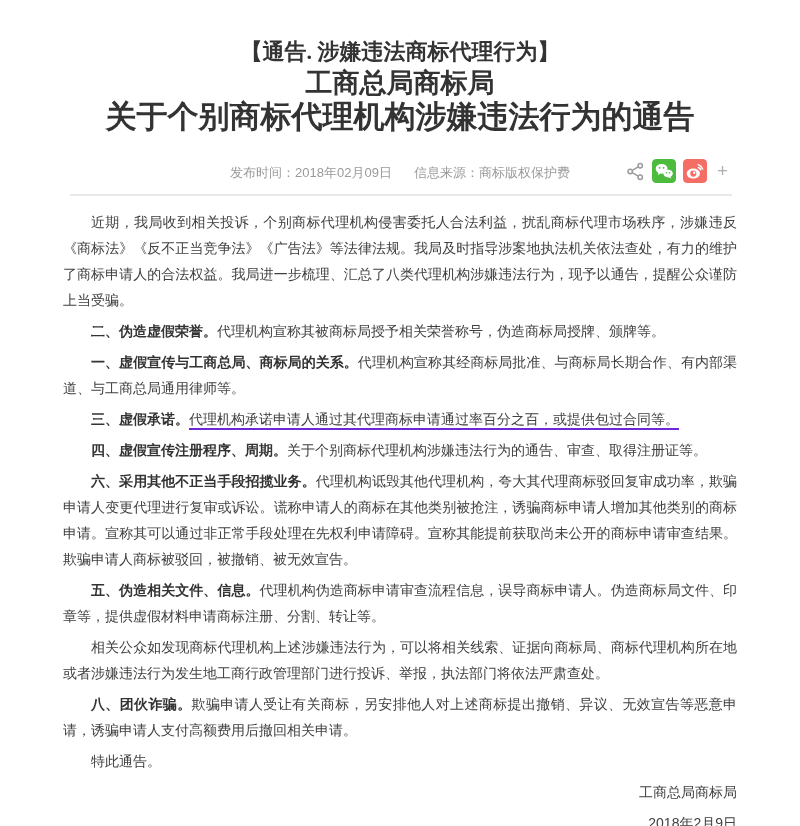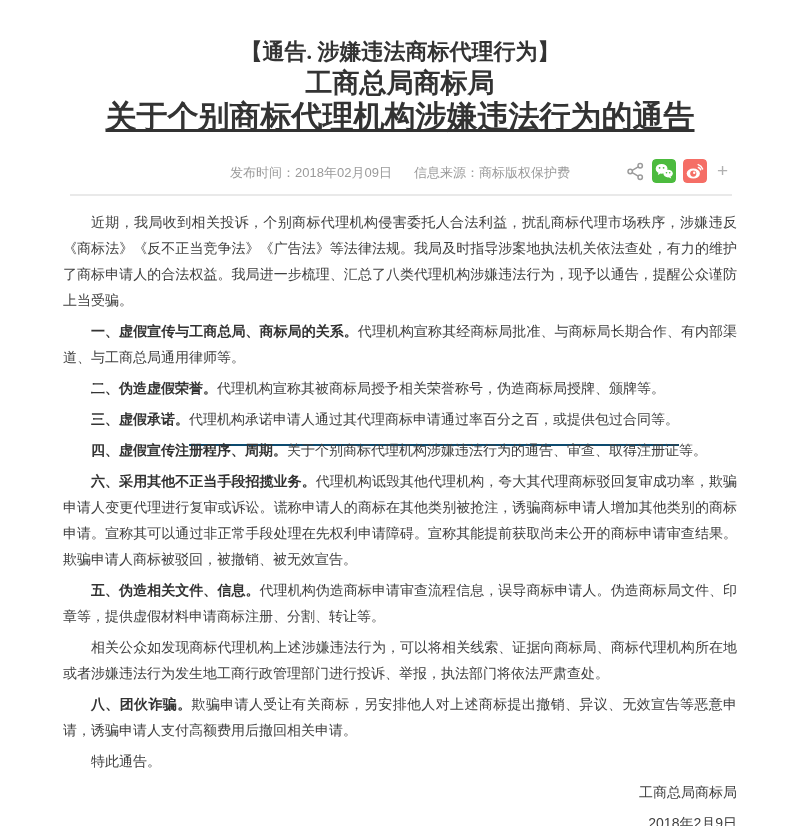"关于个别商标代理机构涉嫌违法行为的通告" .title3 { text-decoration: underline -> none }
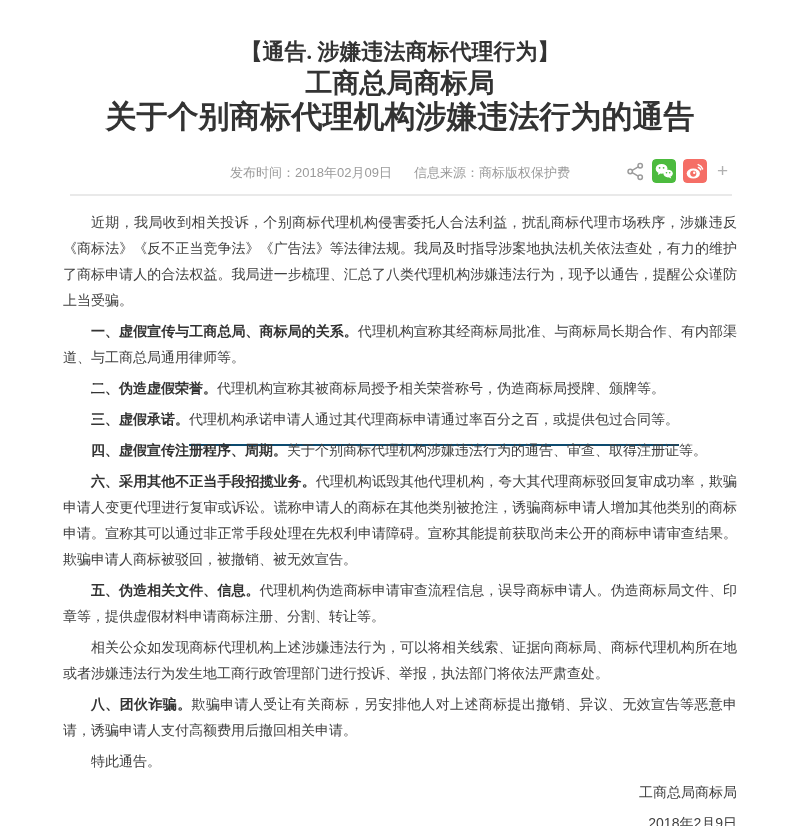"一、虚假宣传与工商总局、商标局的关系。代理机构宣称其经商标局批准、与商标局长期合" p { order: before "二、伪造虚假荣誉。代理机构宣称其被商标局授予相关荣誉称号，伪造商标局授牌、颁牌等" -> after "二、伪造虚假荣誉。代理机构宣称其被商标局授予相关荣誉称号，伪造商标局授牌、颁牌等" }
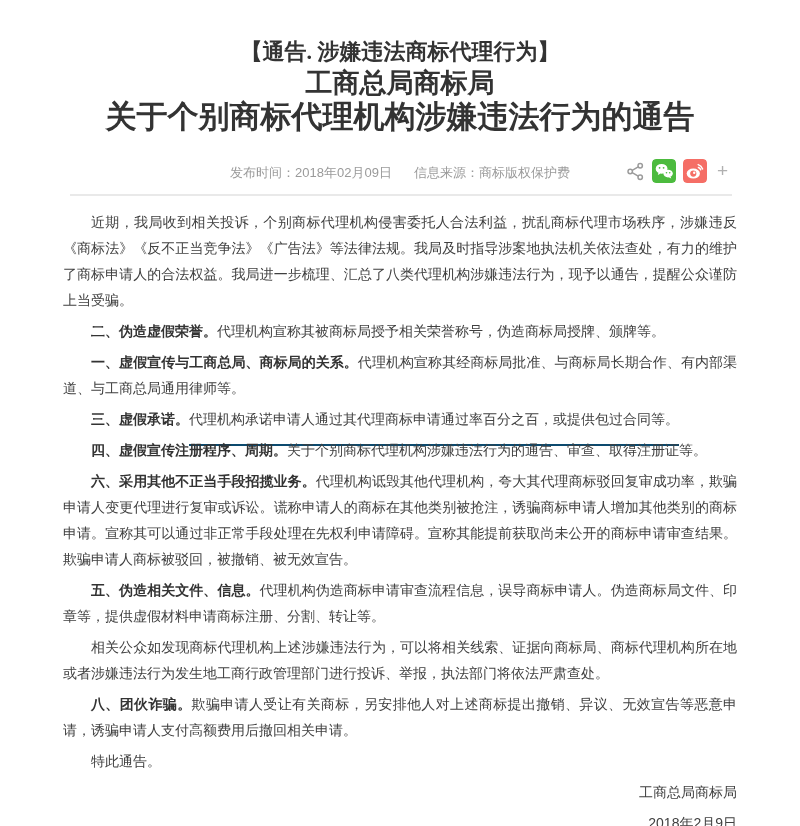"代理机构承诺申请人通过其代理商标申请通过率百分之百，或提供包过合同等。" .red-underline { border-bottom: 2px solid #0c4a6e -> 2px solid #6d28d9; padding-bottom: 17px -> 1px }
